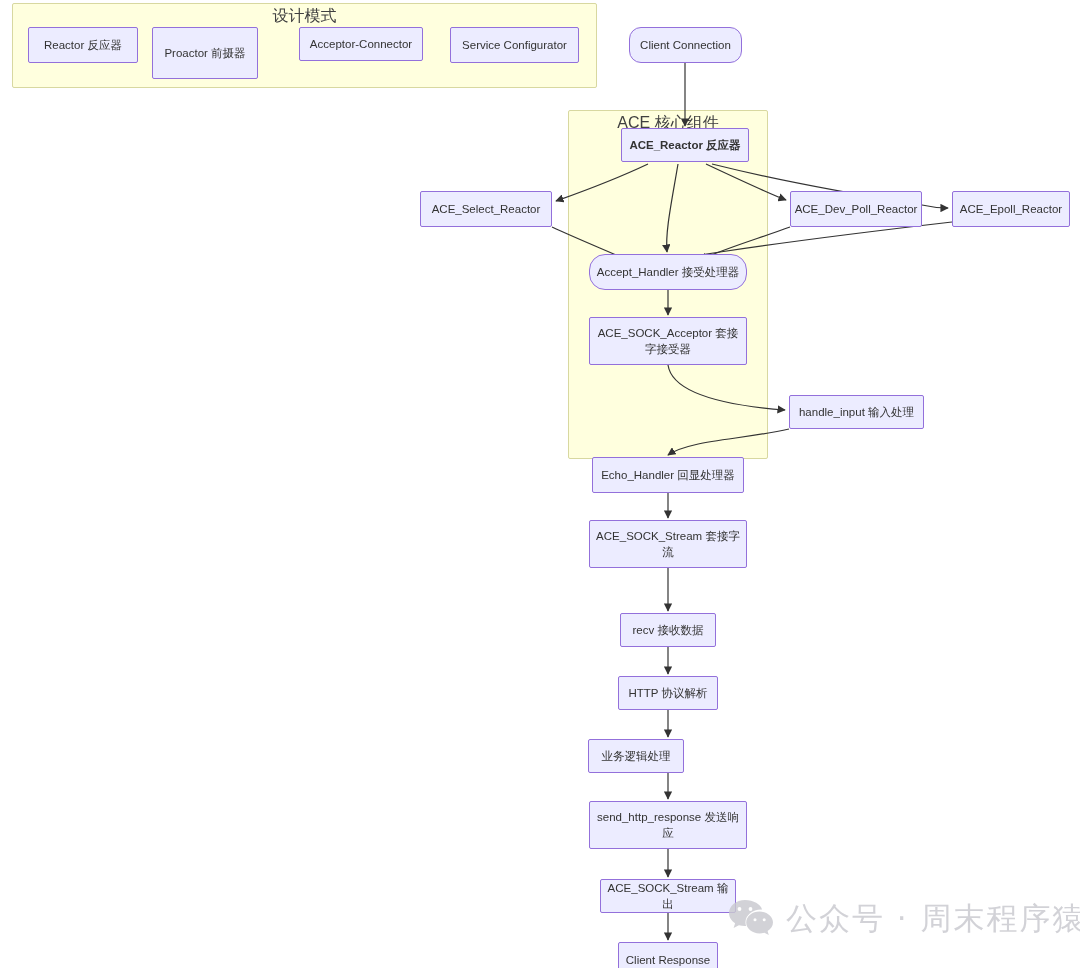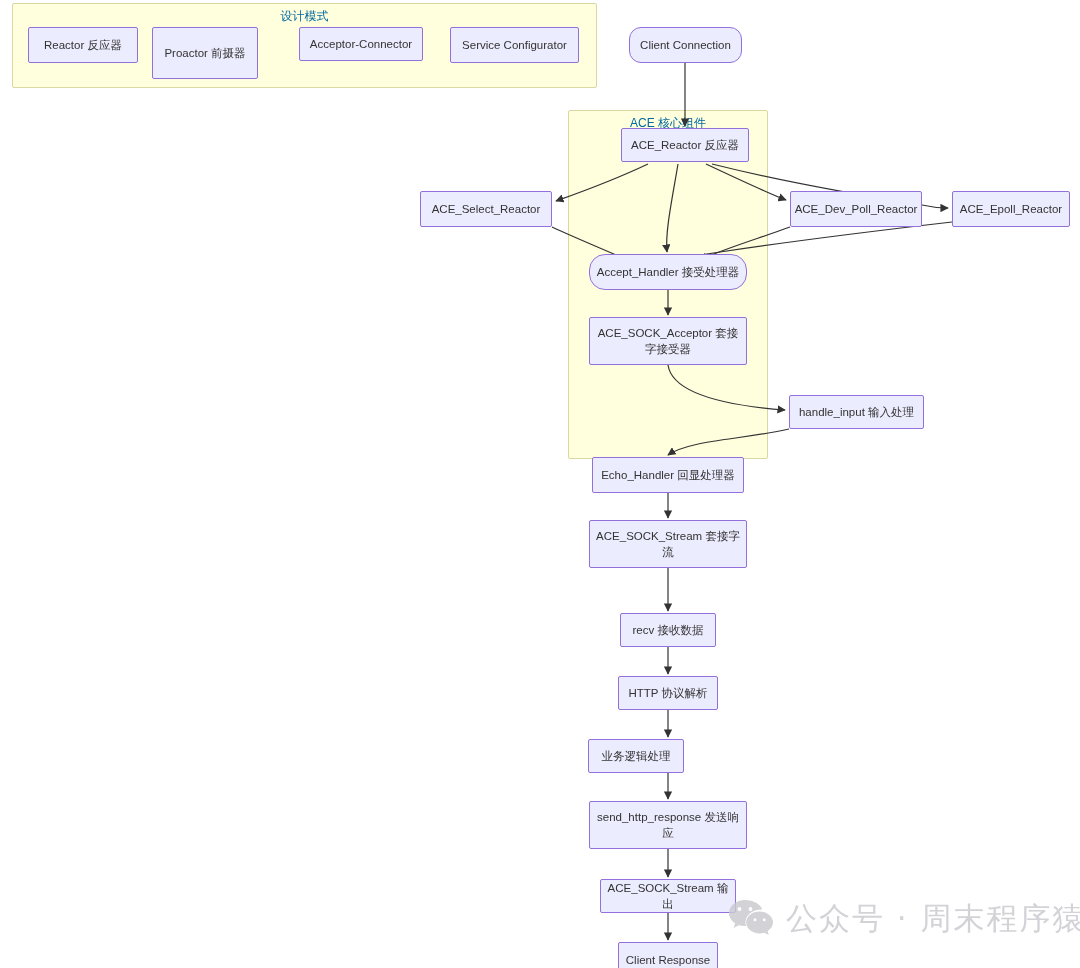"设计模式" .cluster-title { color: #0369a1 -> #404040; font-size: 12px -> 16px }
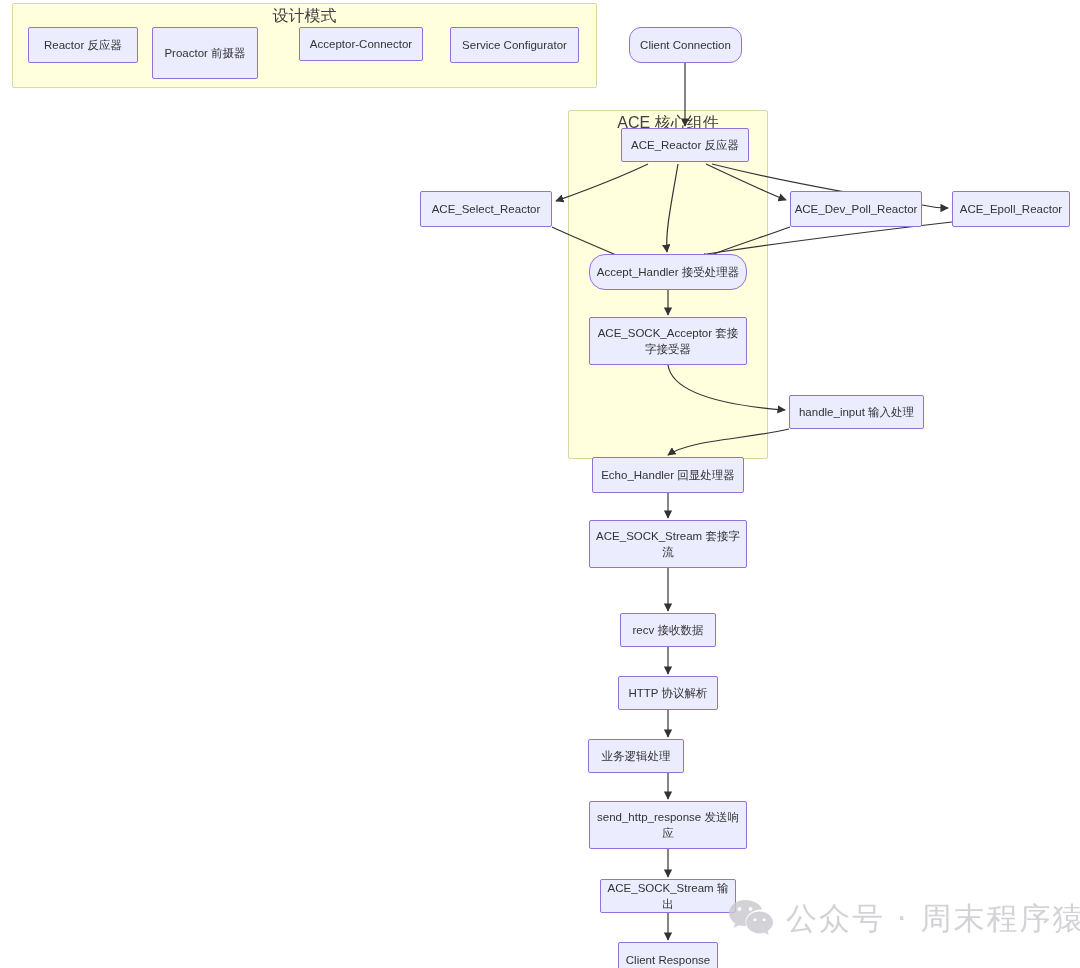"ACE_Reactor 反应器" div.node { font-weight: none -> bold }
